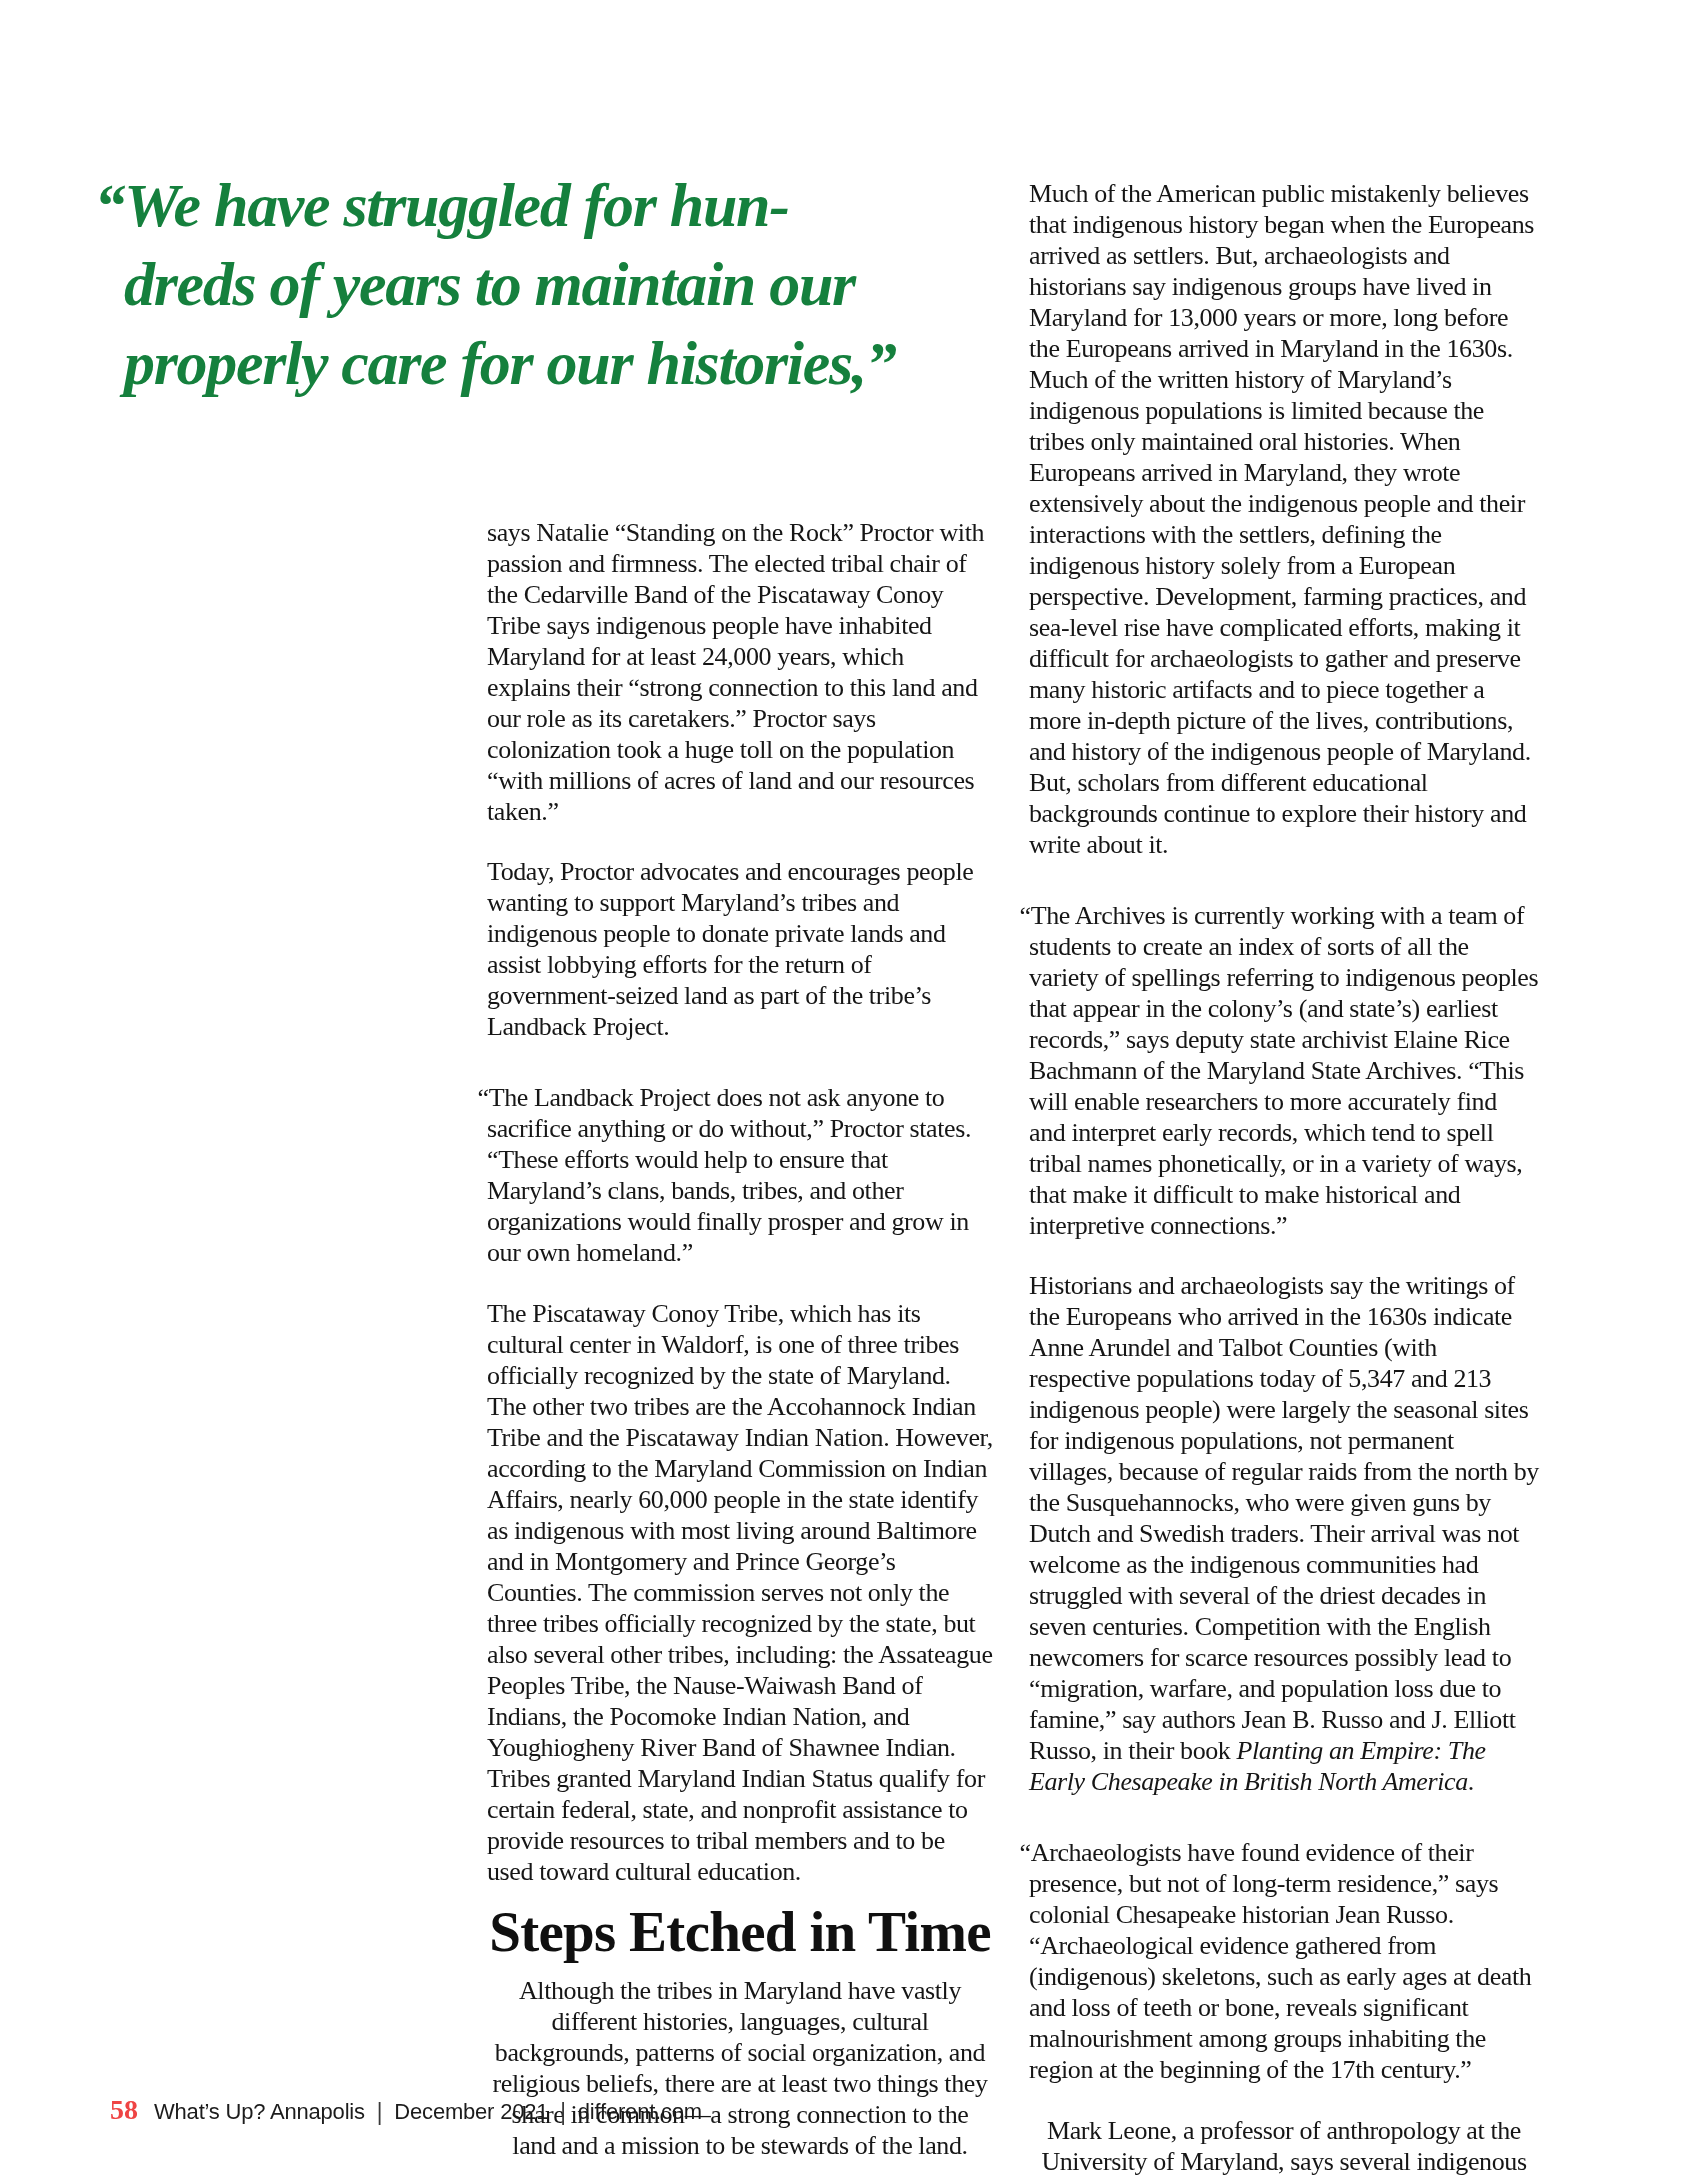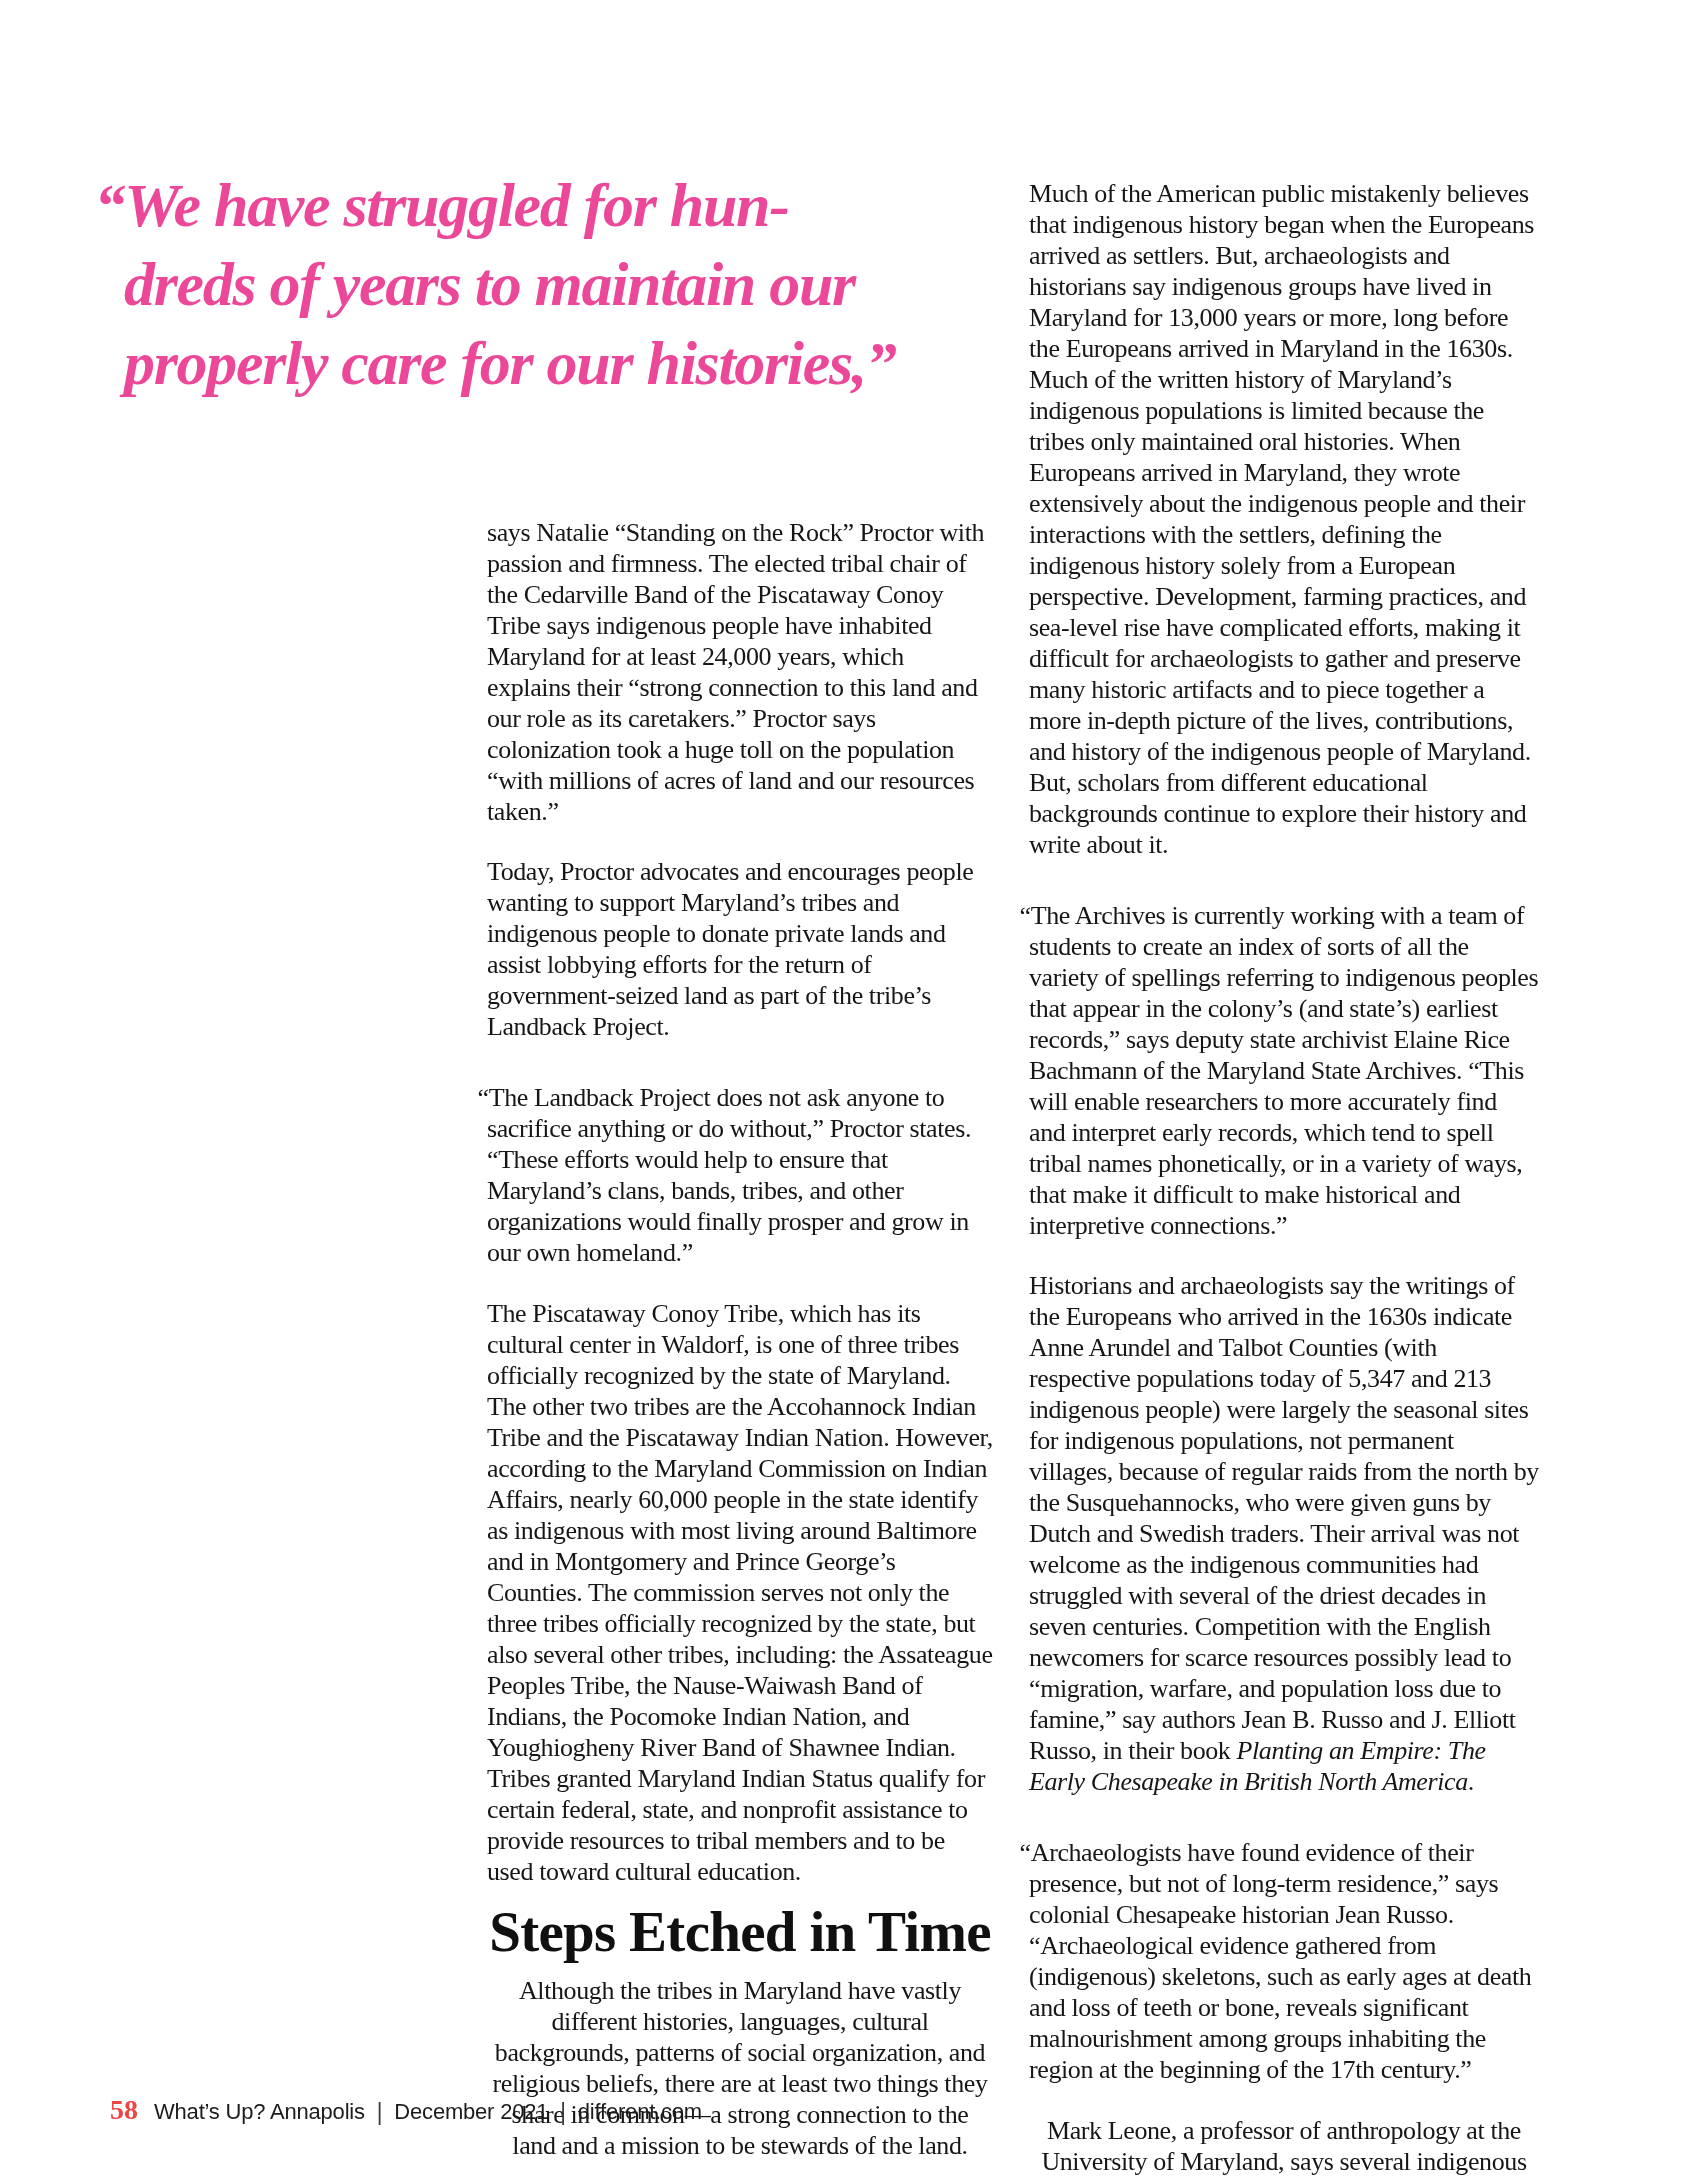"“We have struggled for hun-" .pullquote { color: #ec4899 -> #15803d }
